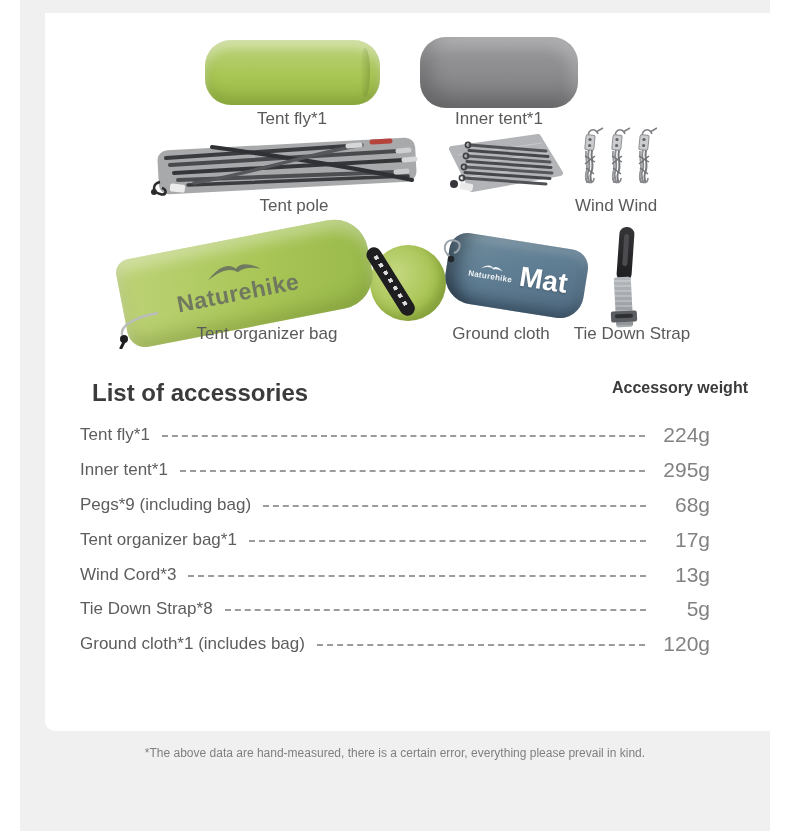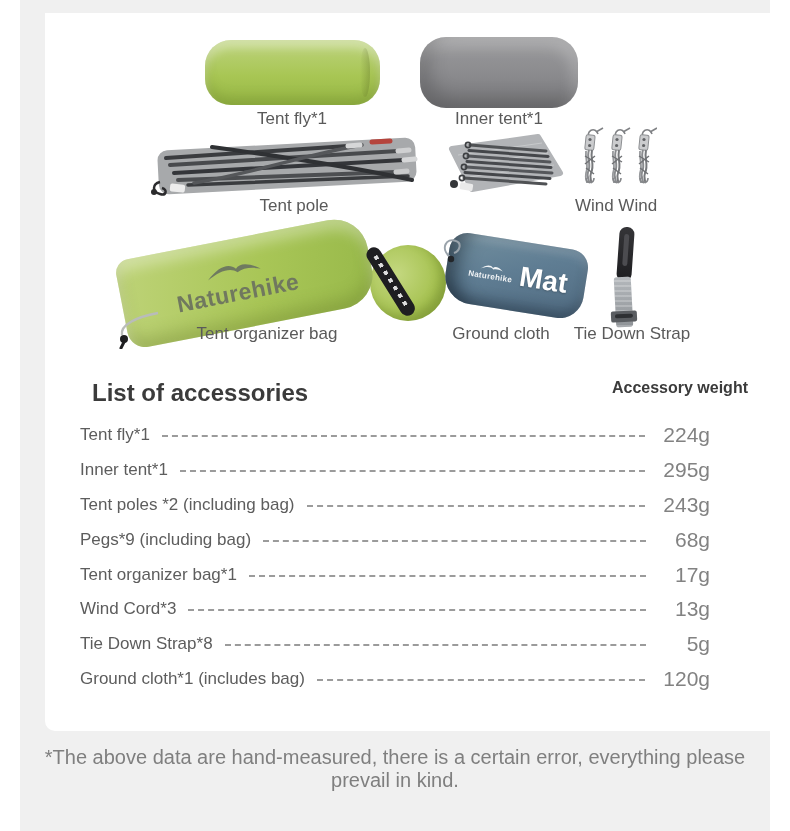"Tent poles *2 (including bag)" div.row { html: <div> <span>Tent poles *2 (including bag)</span> <span></span> <span>243g</span> </div> -> none }
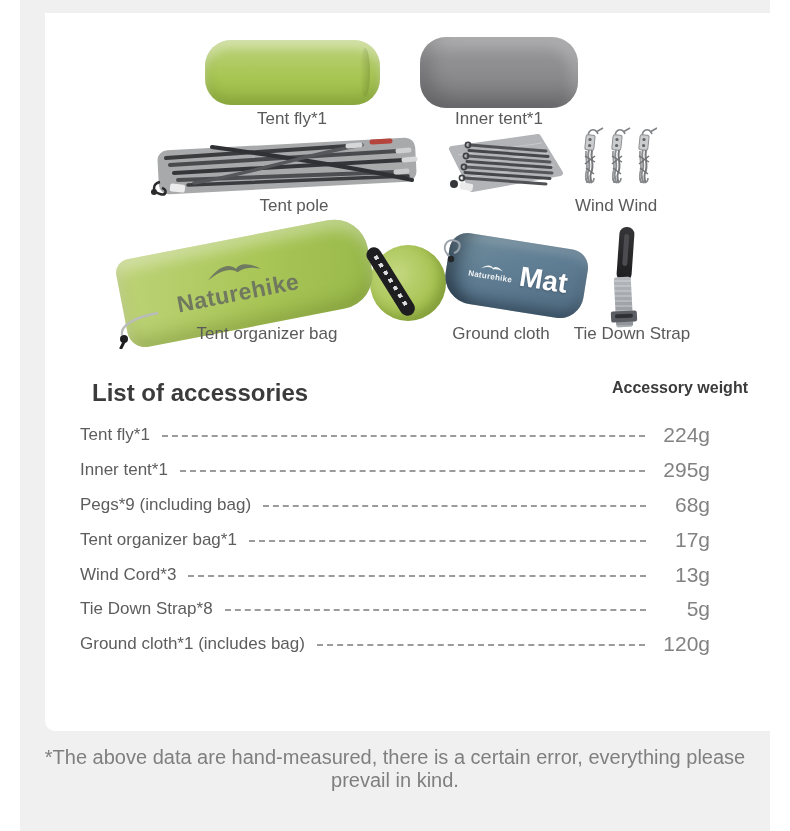"*The above data are hand-measured," .footnote { font-size: 20px -> 12px }
